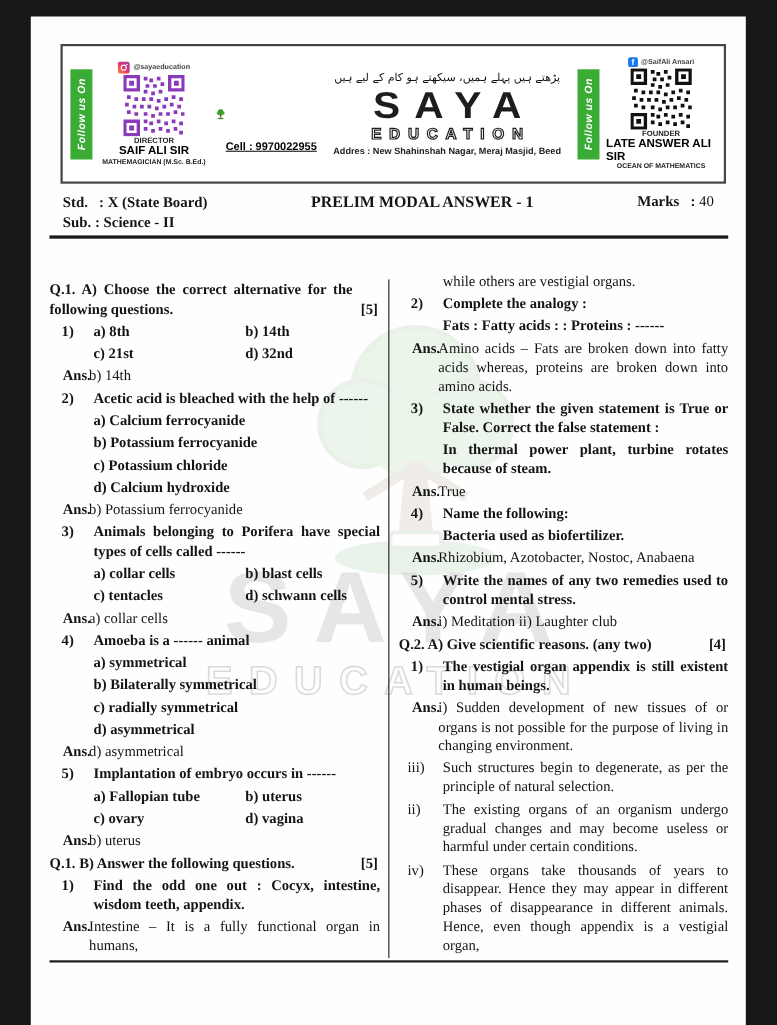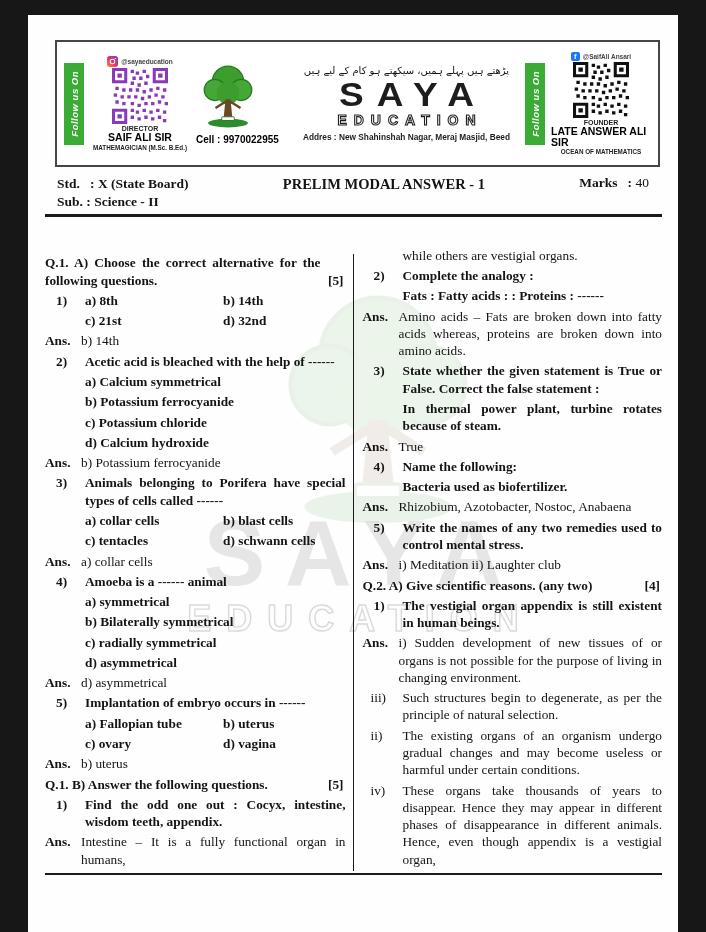"Cell : 9970022955" .tree-col { align-items: flex-start -> flex-end; flex-direction: column -> row; text-decoration: none -> underline }
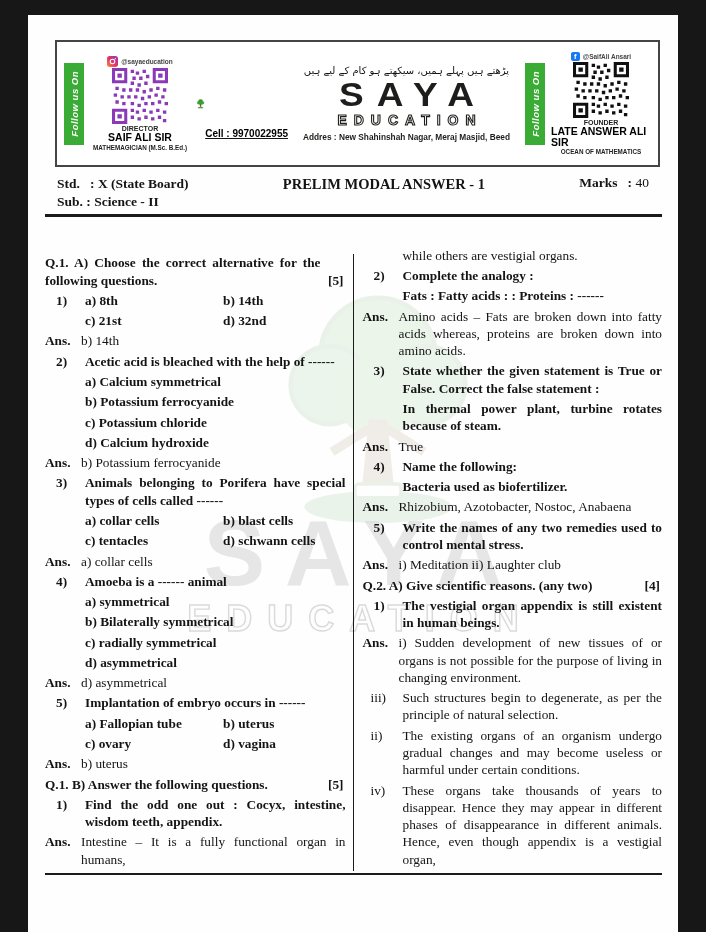"Ans." .ans .n { left: 0 -> 12px }
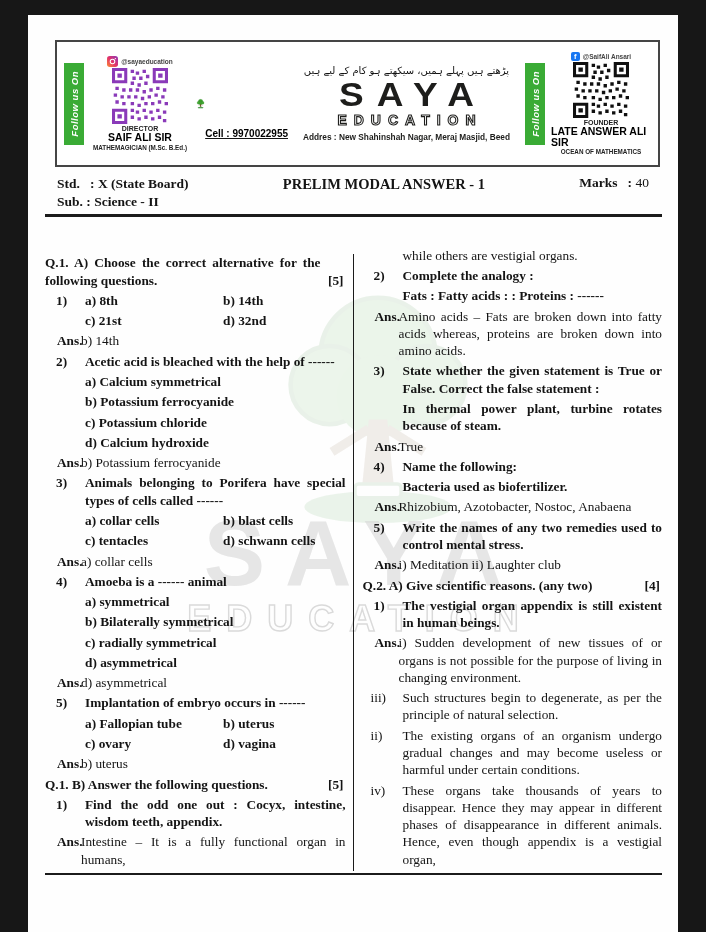"a) Calcium symmetrical" div.blk { text: symmetrical -> ferrocyanide }
